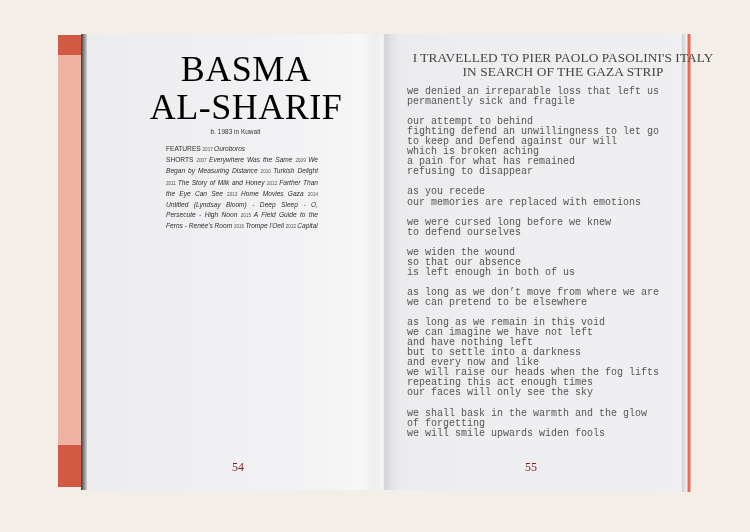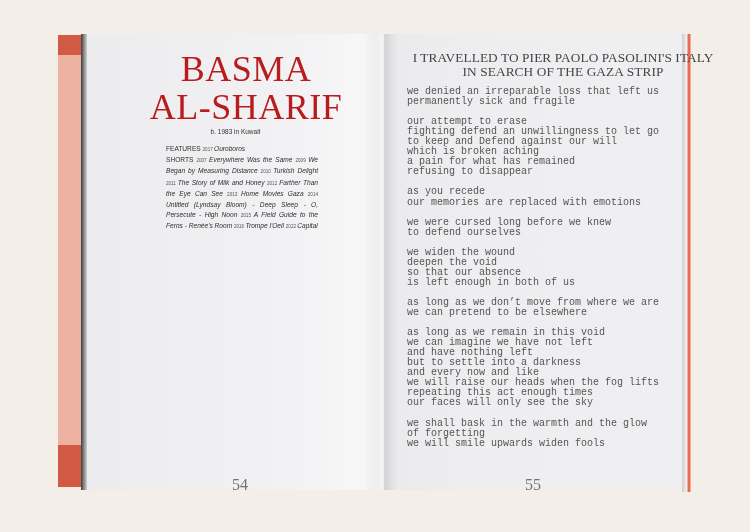"BASMA" .author-name { color: #b91c1c -> #000000 }
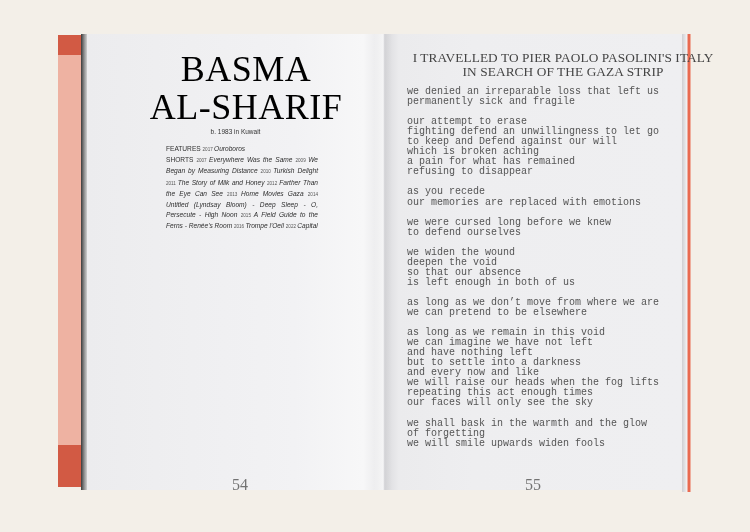"our attempt to erase" div.line { text: erase -> behind }
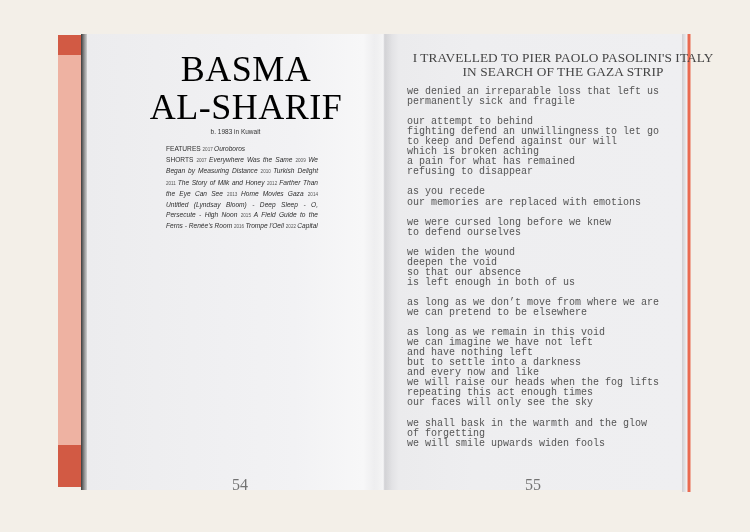"deepen the void" div.line { html: <div>deepen the void</div> -> none }
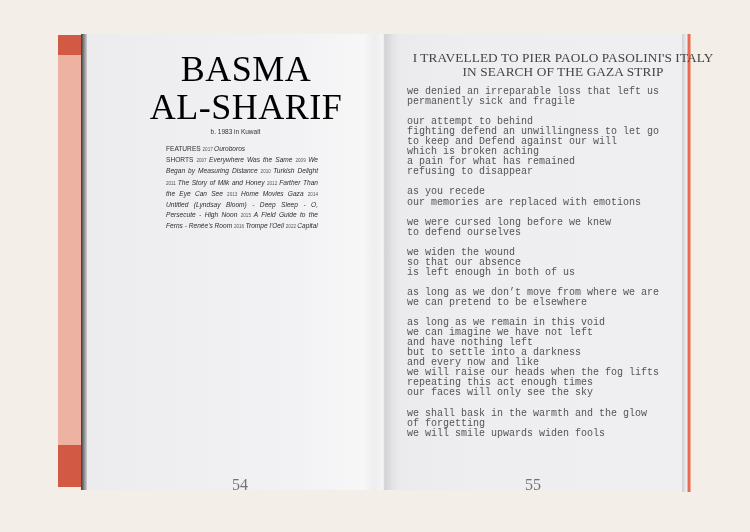"54" .folio { color: #737373 -> #7f1d1d; font-size: 16px -> 12px; top: 476px -> 460px }
